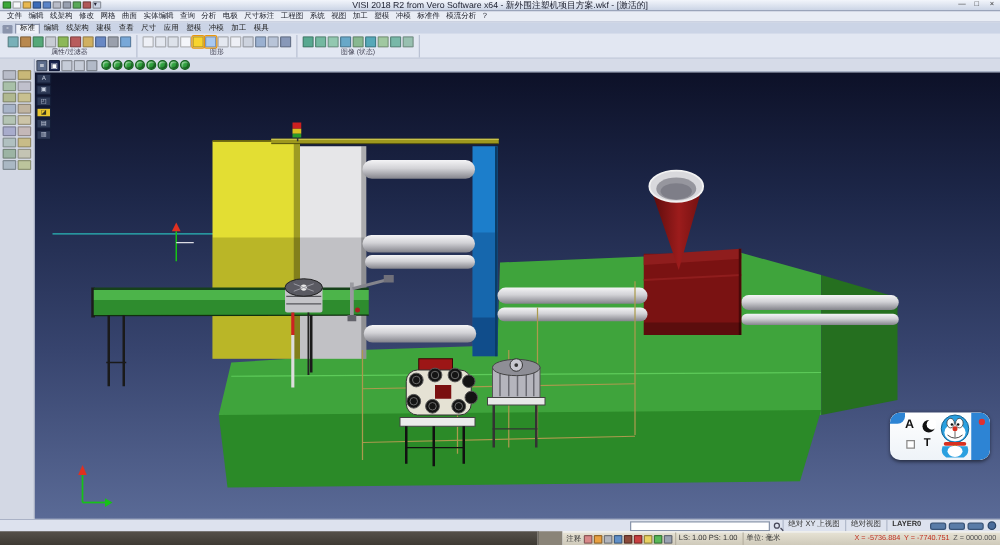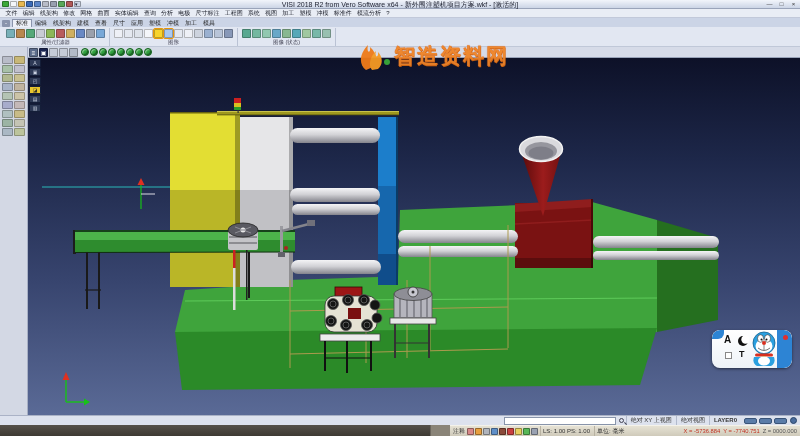"智造资料网" div.watermark { html: <div> <svg> <path></path> <path></path> <circle></circle> </svg> <span>智造资料网</span> </div> -> none }
